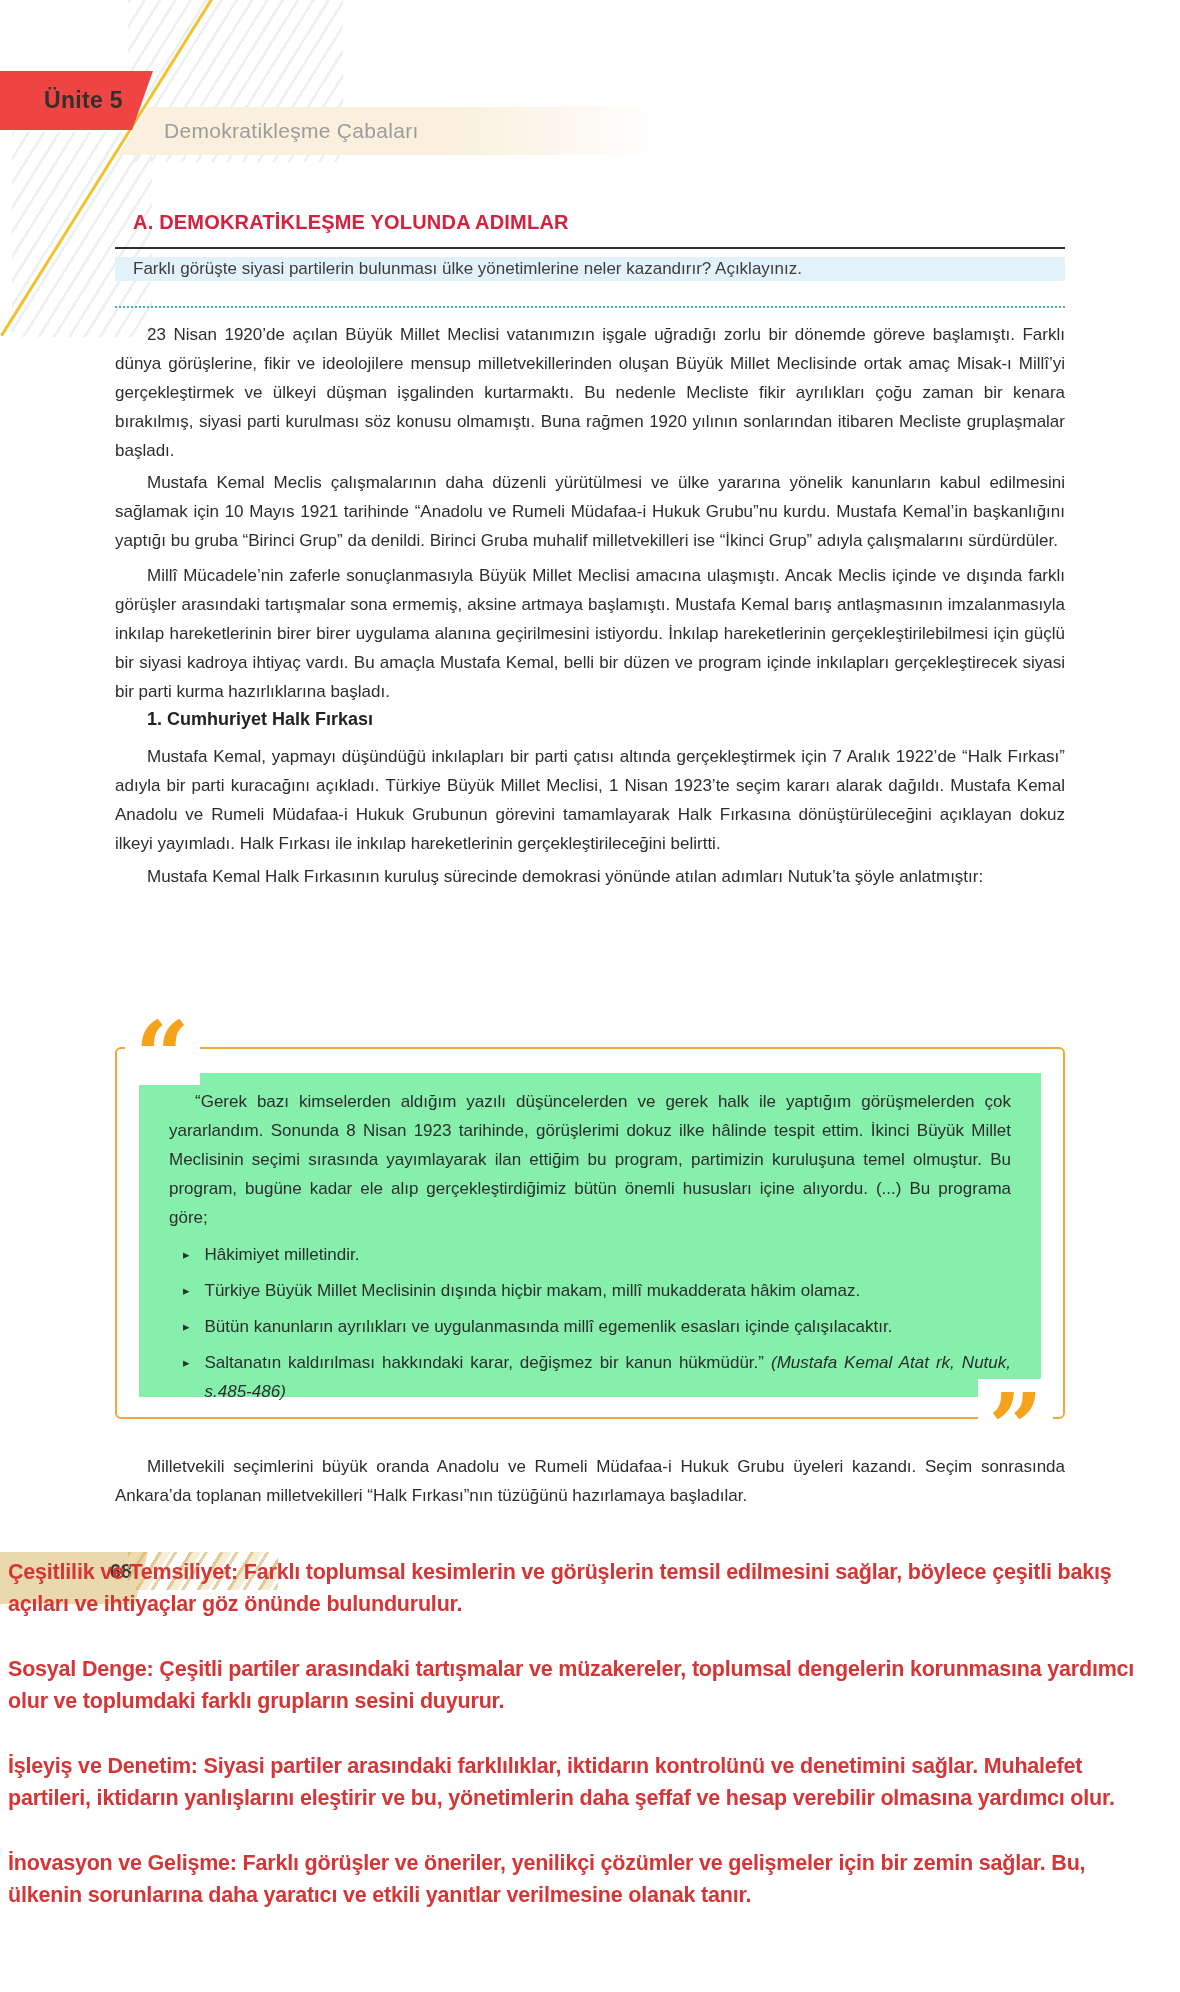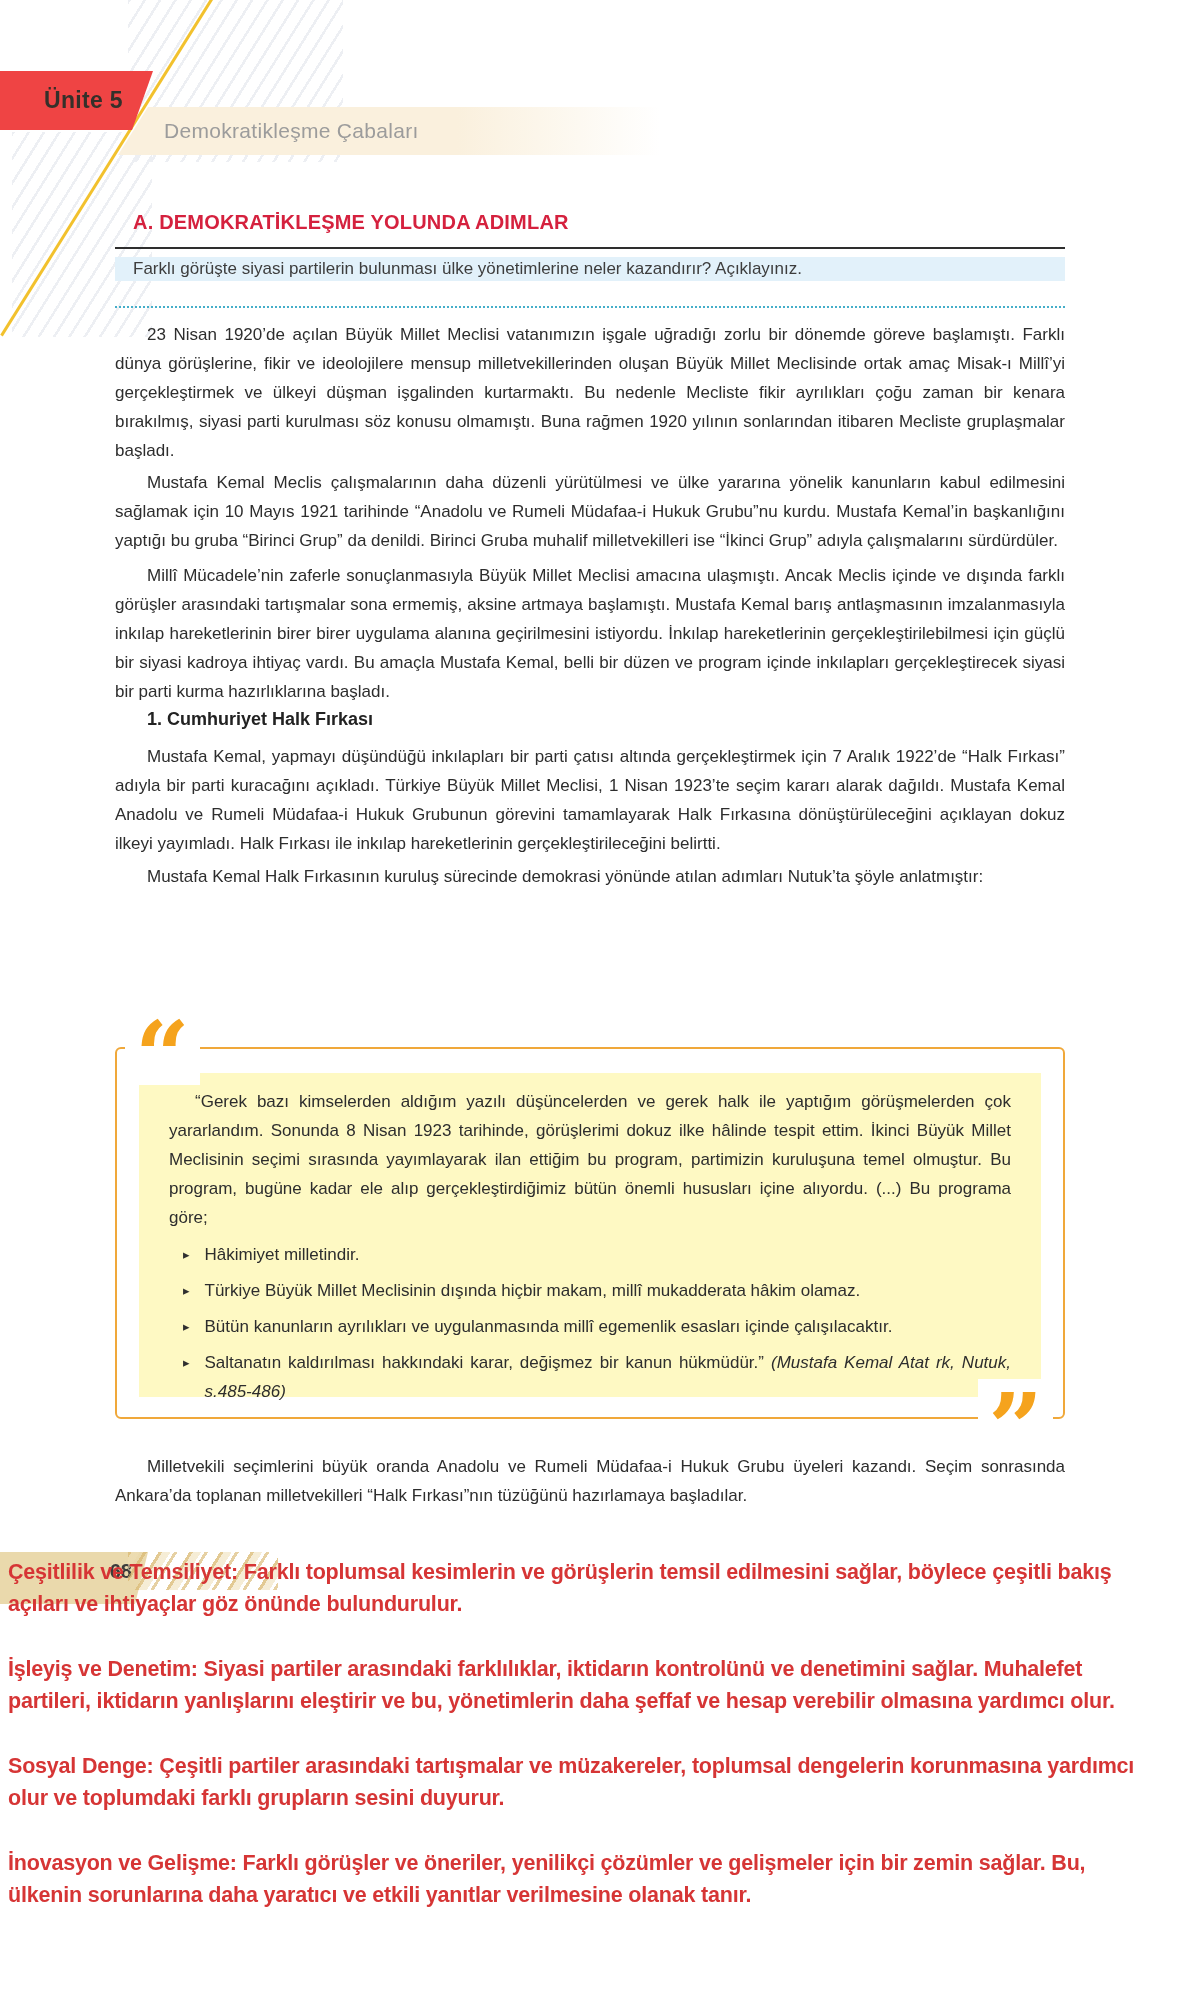"“Gerek bazı kimselerden aldığım yazılı" .q-inner { background: #fef9c3 -> #86efac }
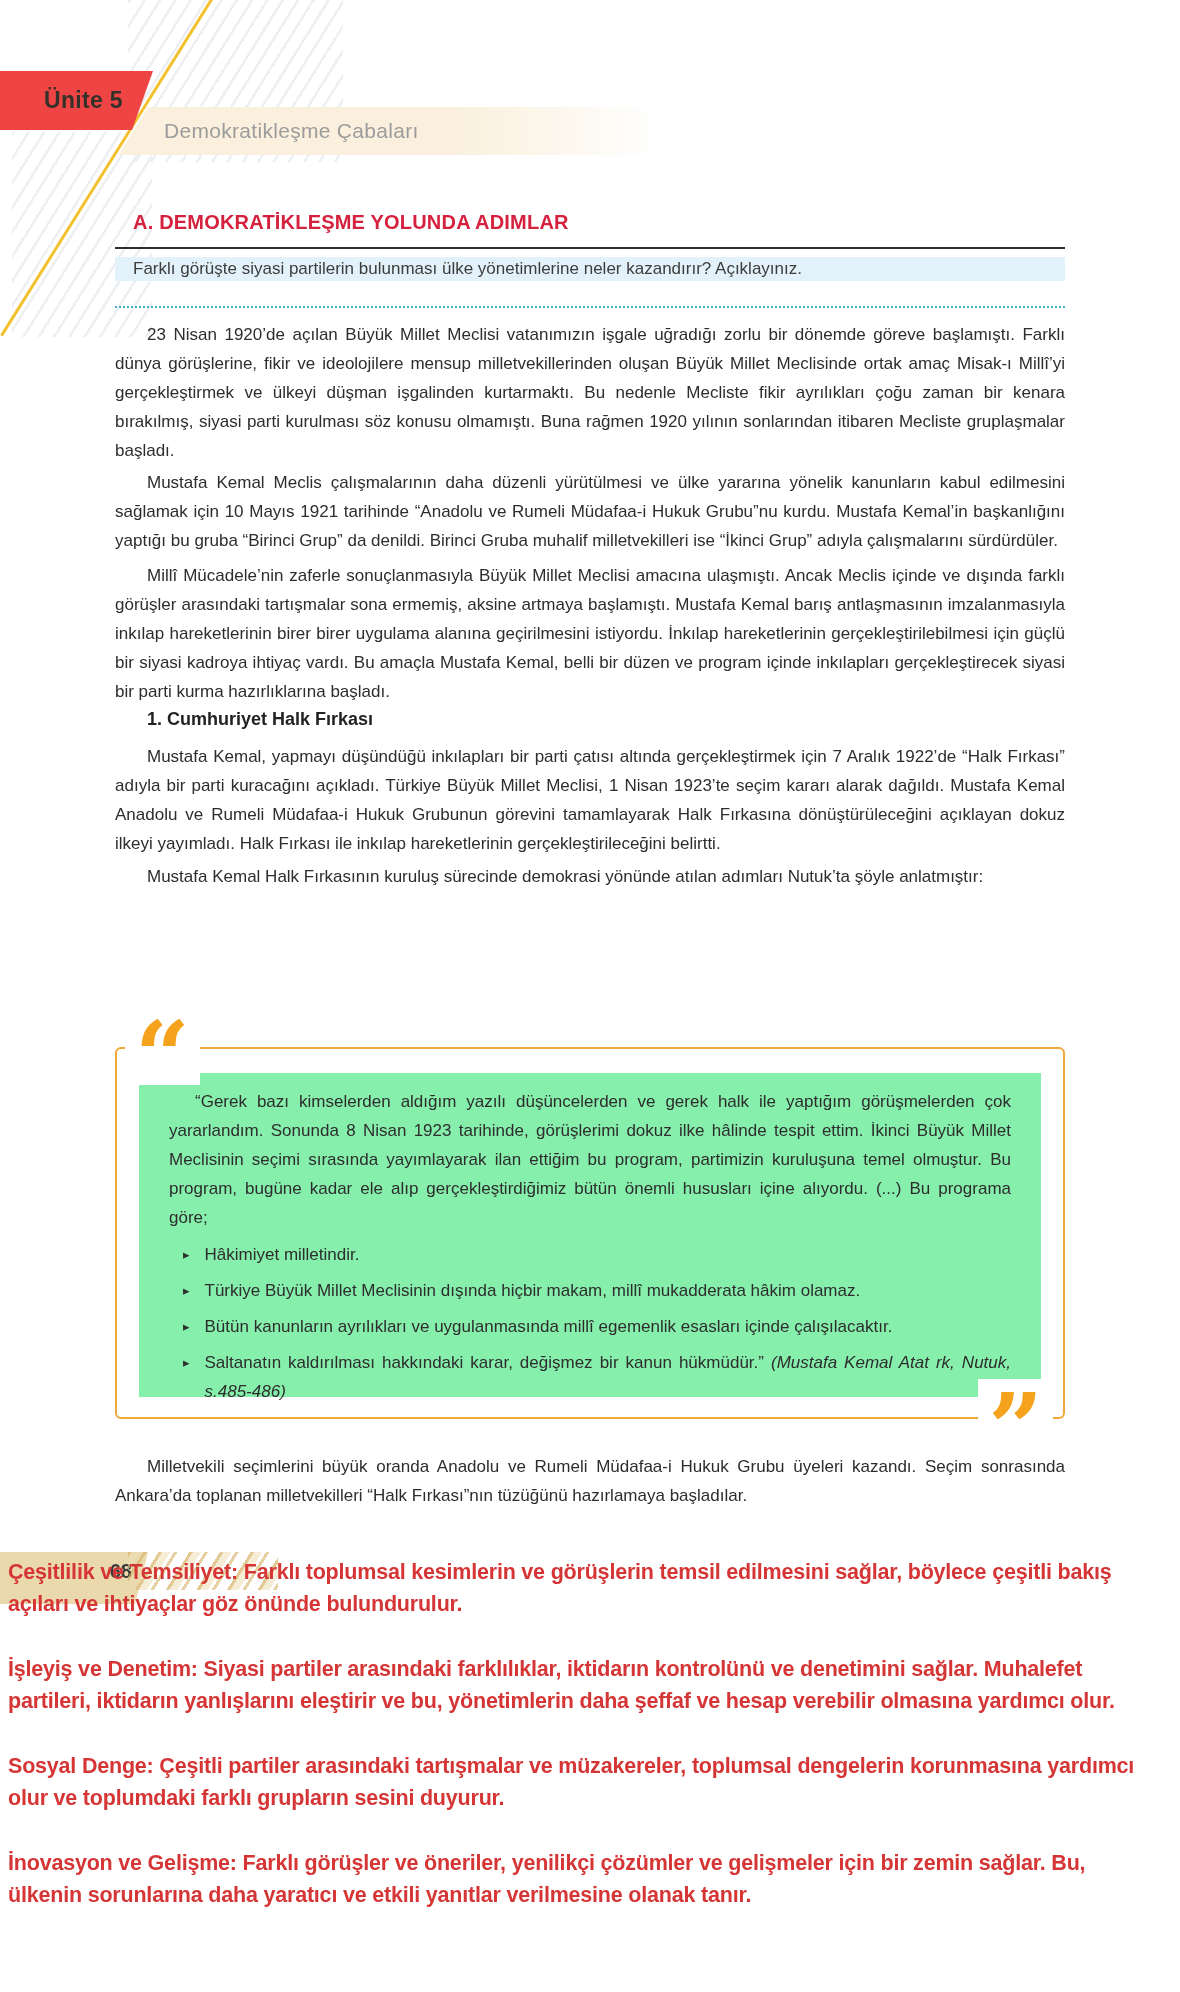"İşleyiş ve Denetim: Siyasi partiler" p.ans { order: before "Sosyal Denge: Çeşitli partiler" -> after "Sosyal Denge: Çeşitli partiler" }
